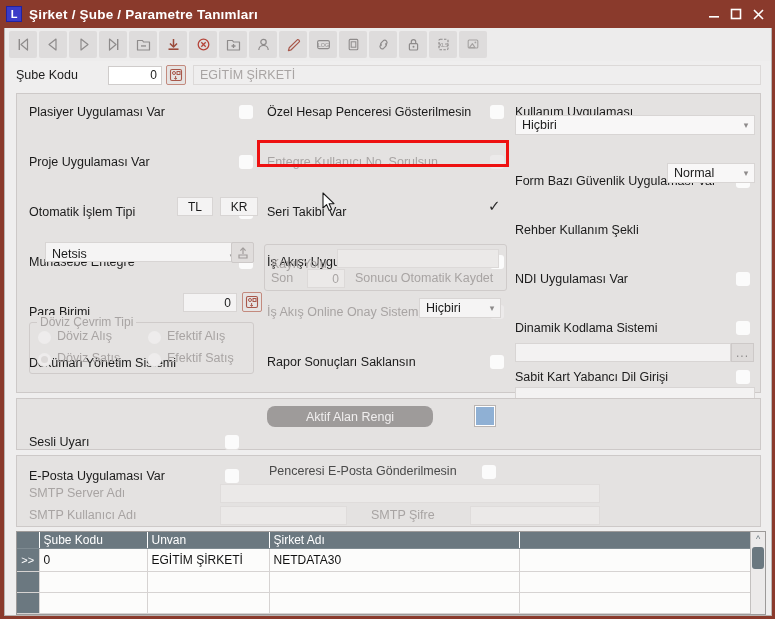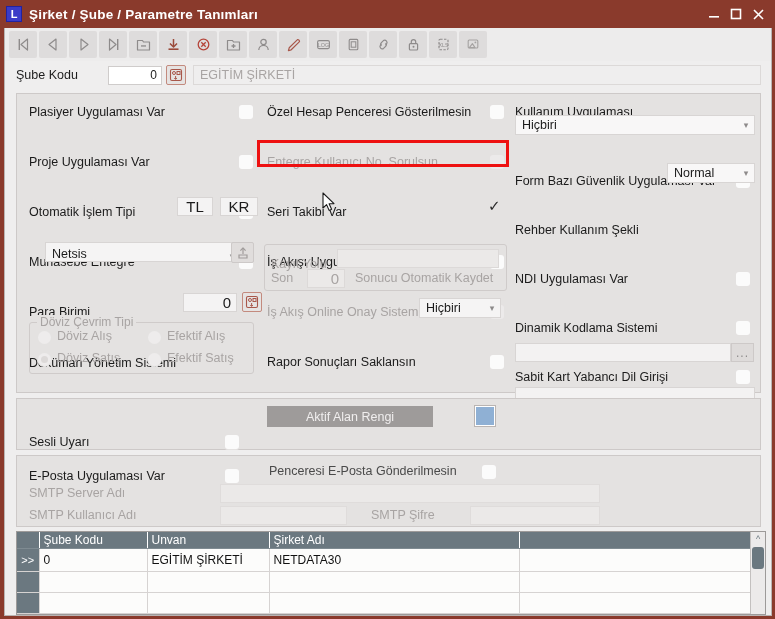"TL" .tf { font-size: 15px -> 12px }
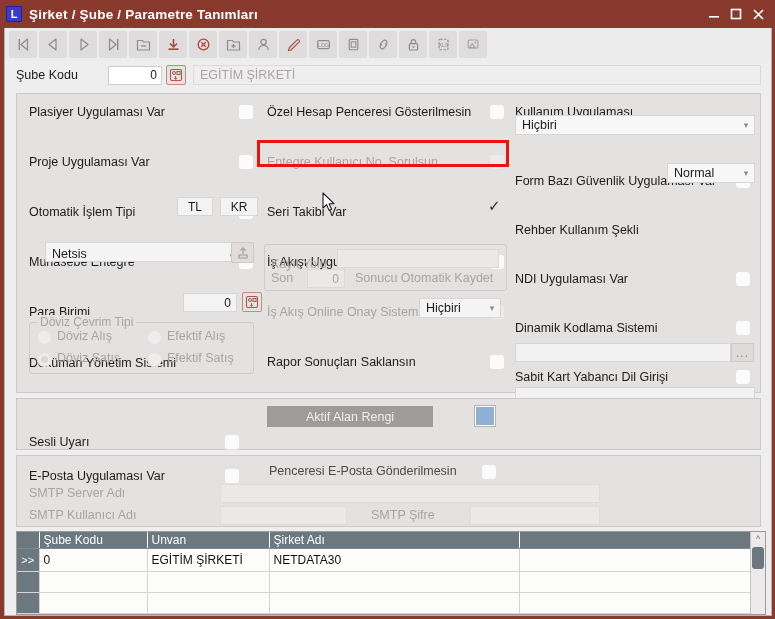"Aktif Alan Rengi" .bigbtn { border-radius: 0 -> 8px }
